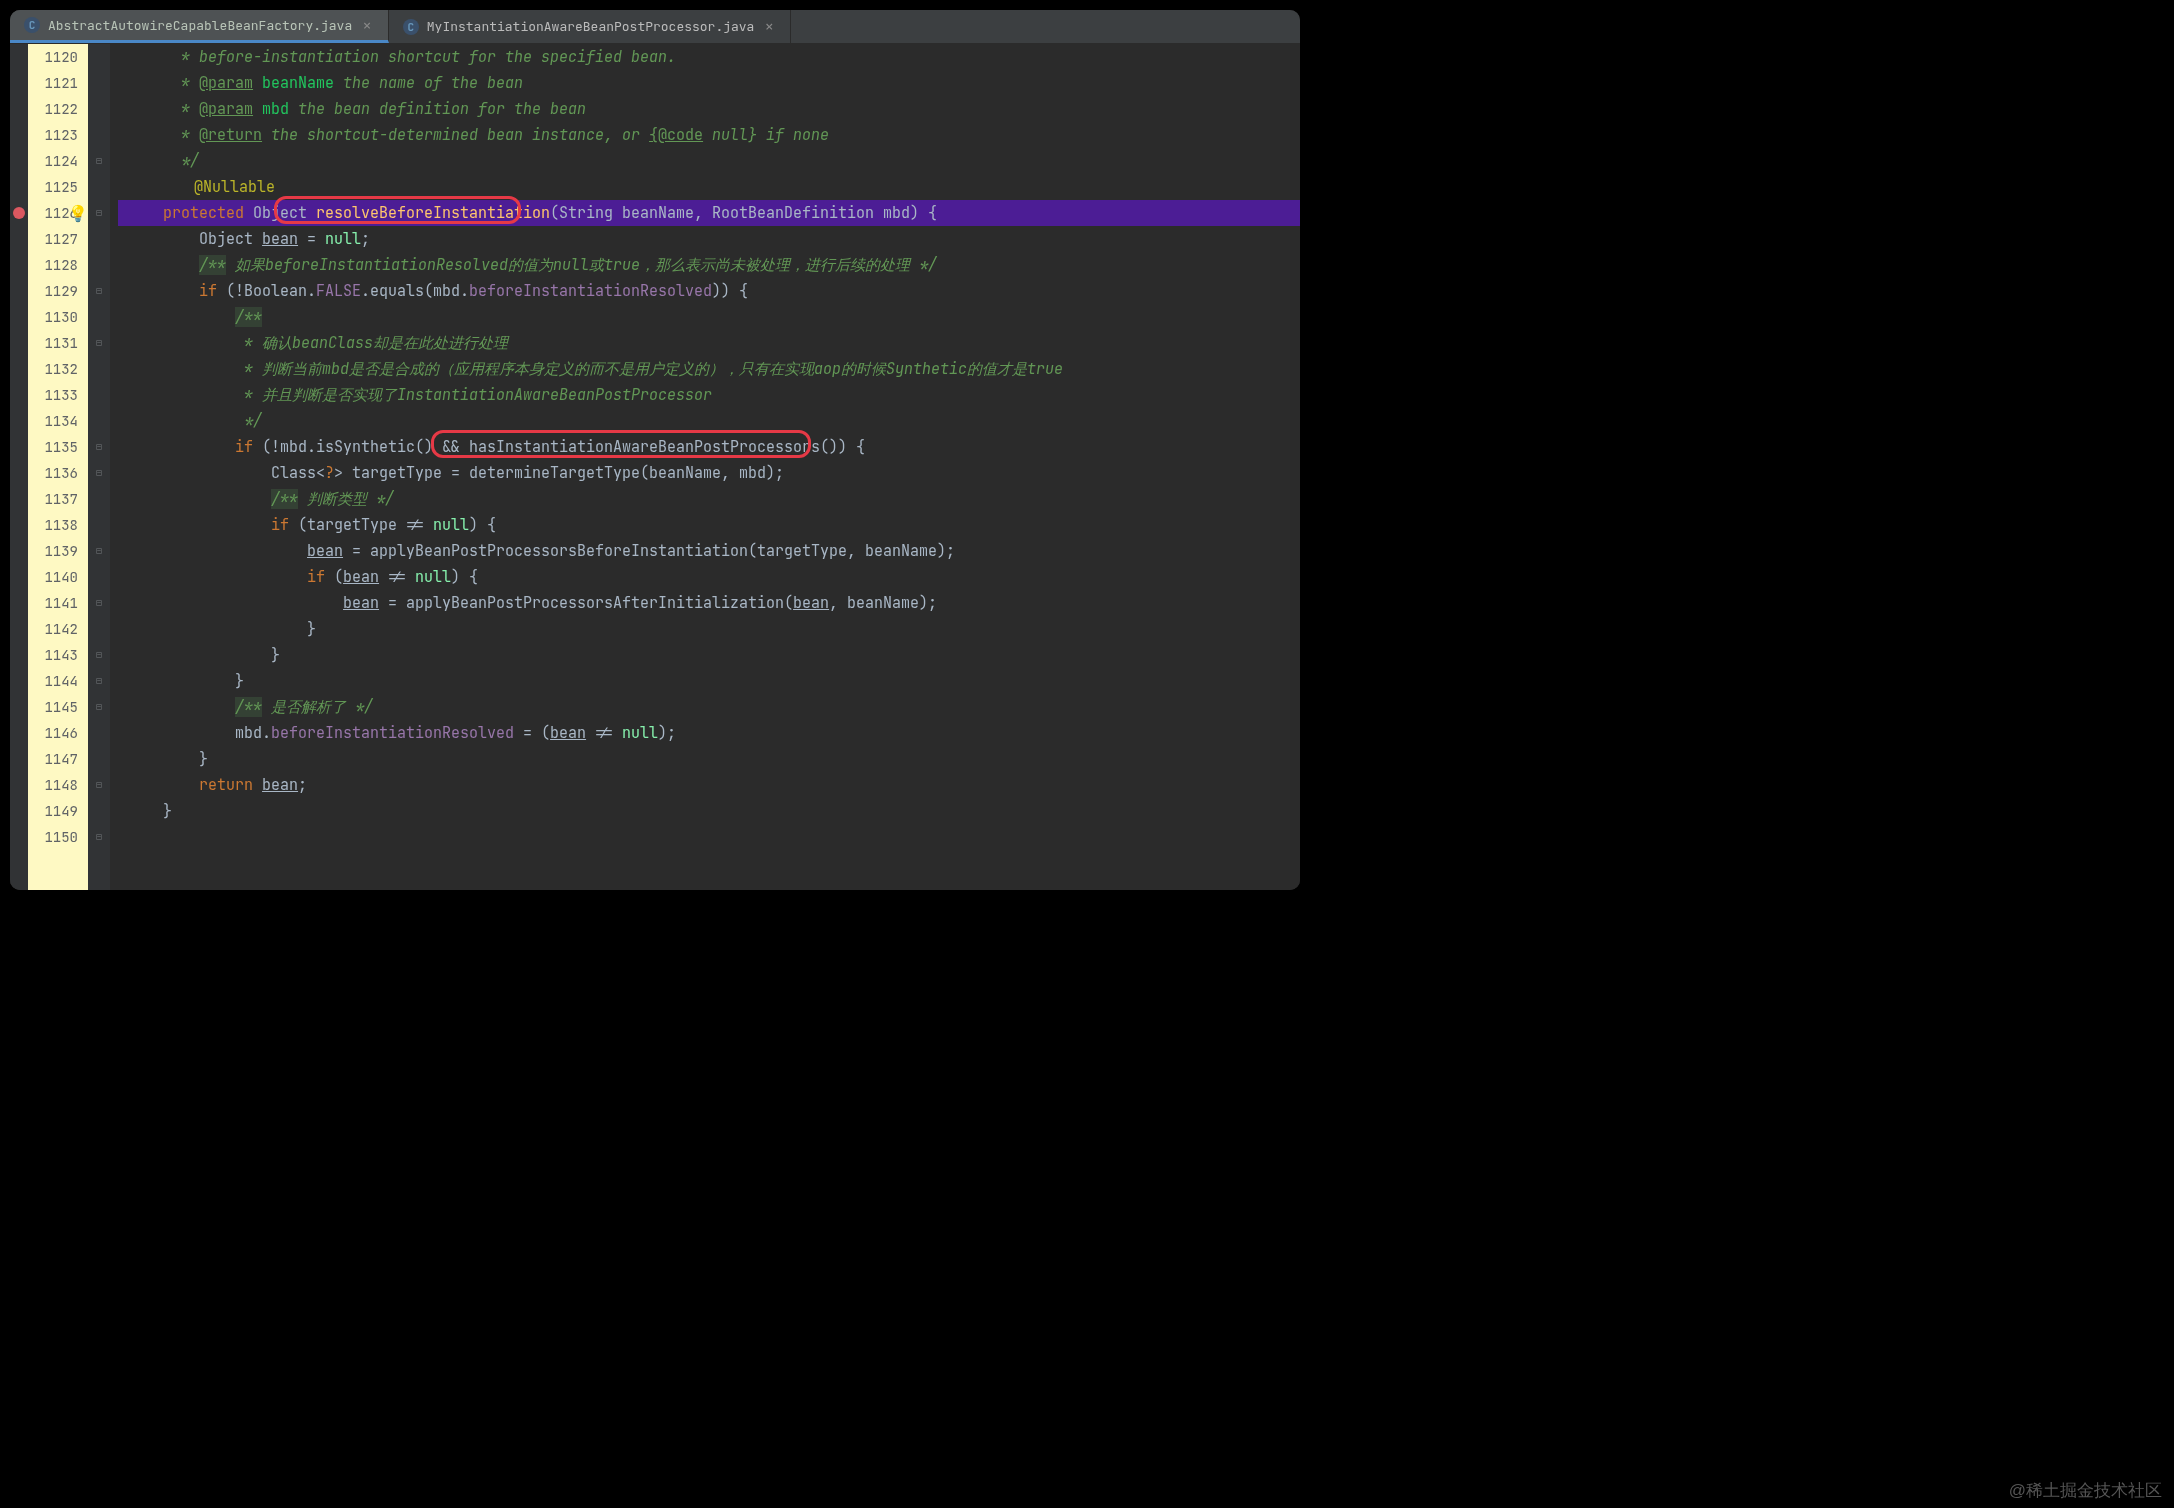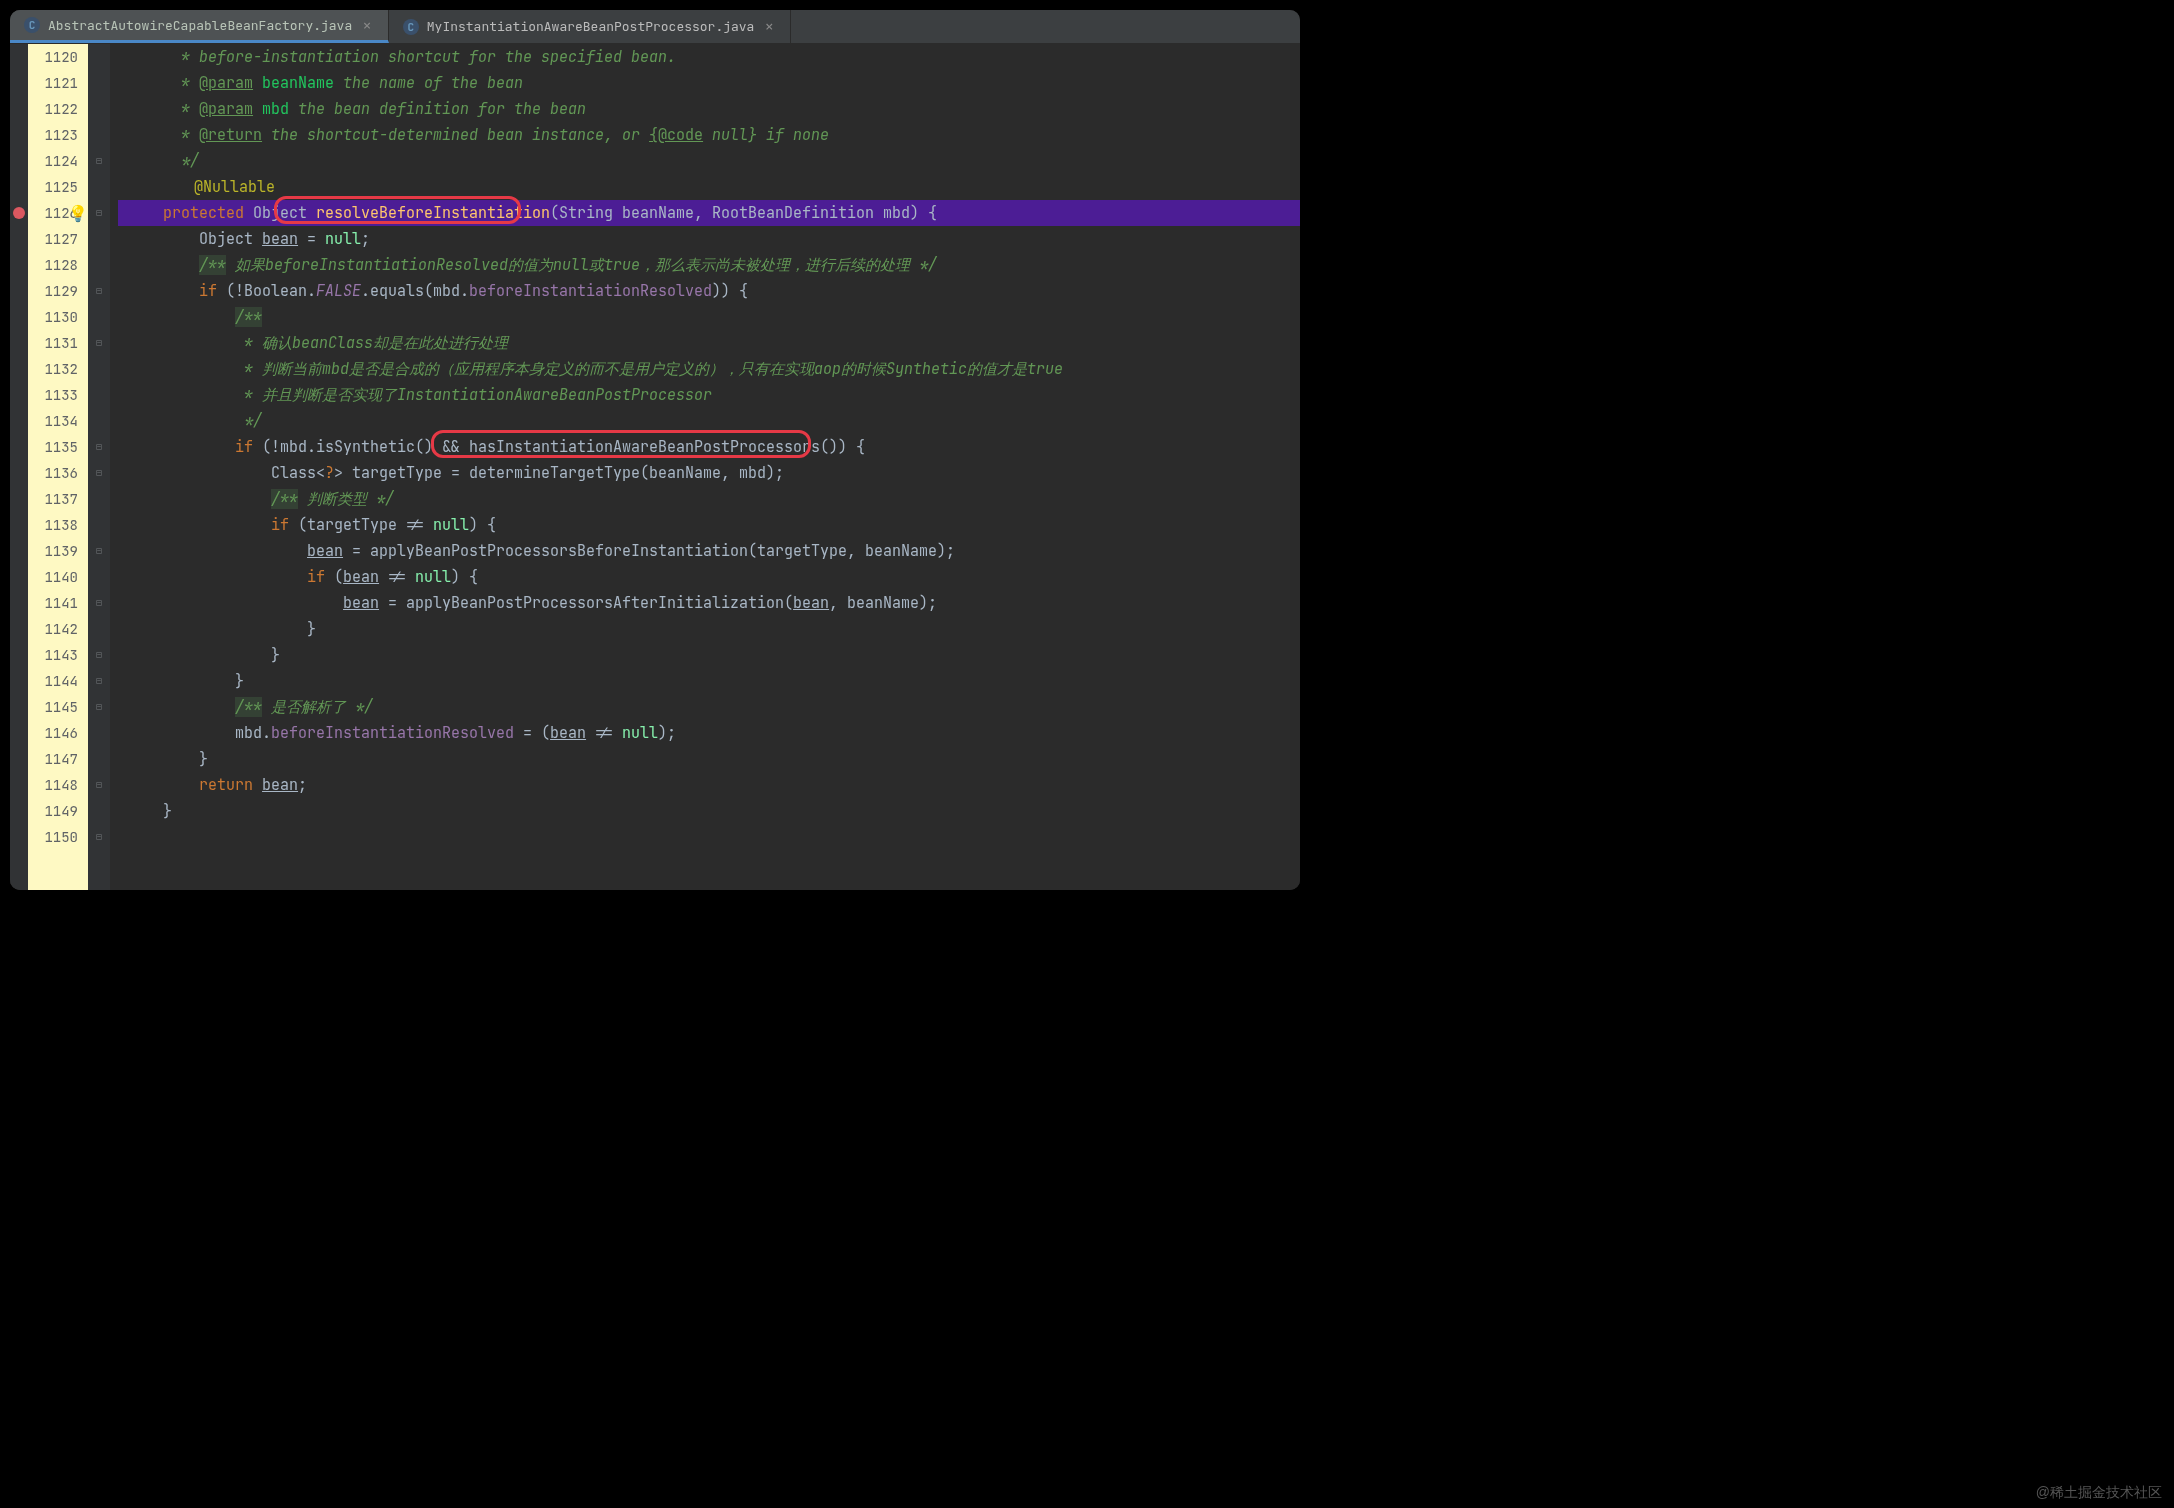"FALSE" .field-i { font-style: italic -> none }
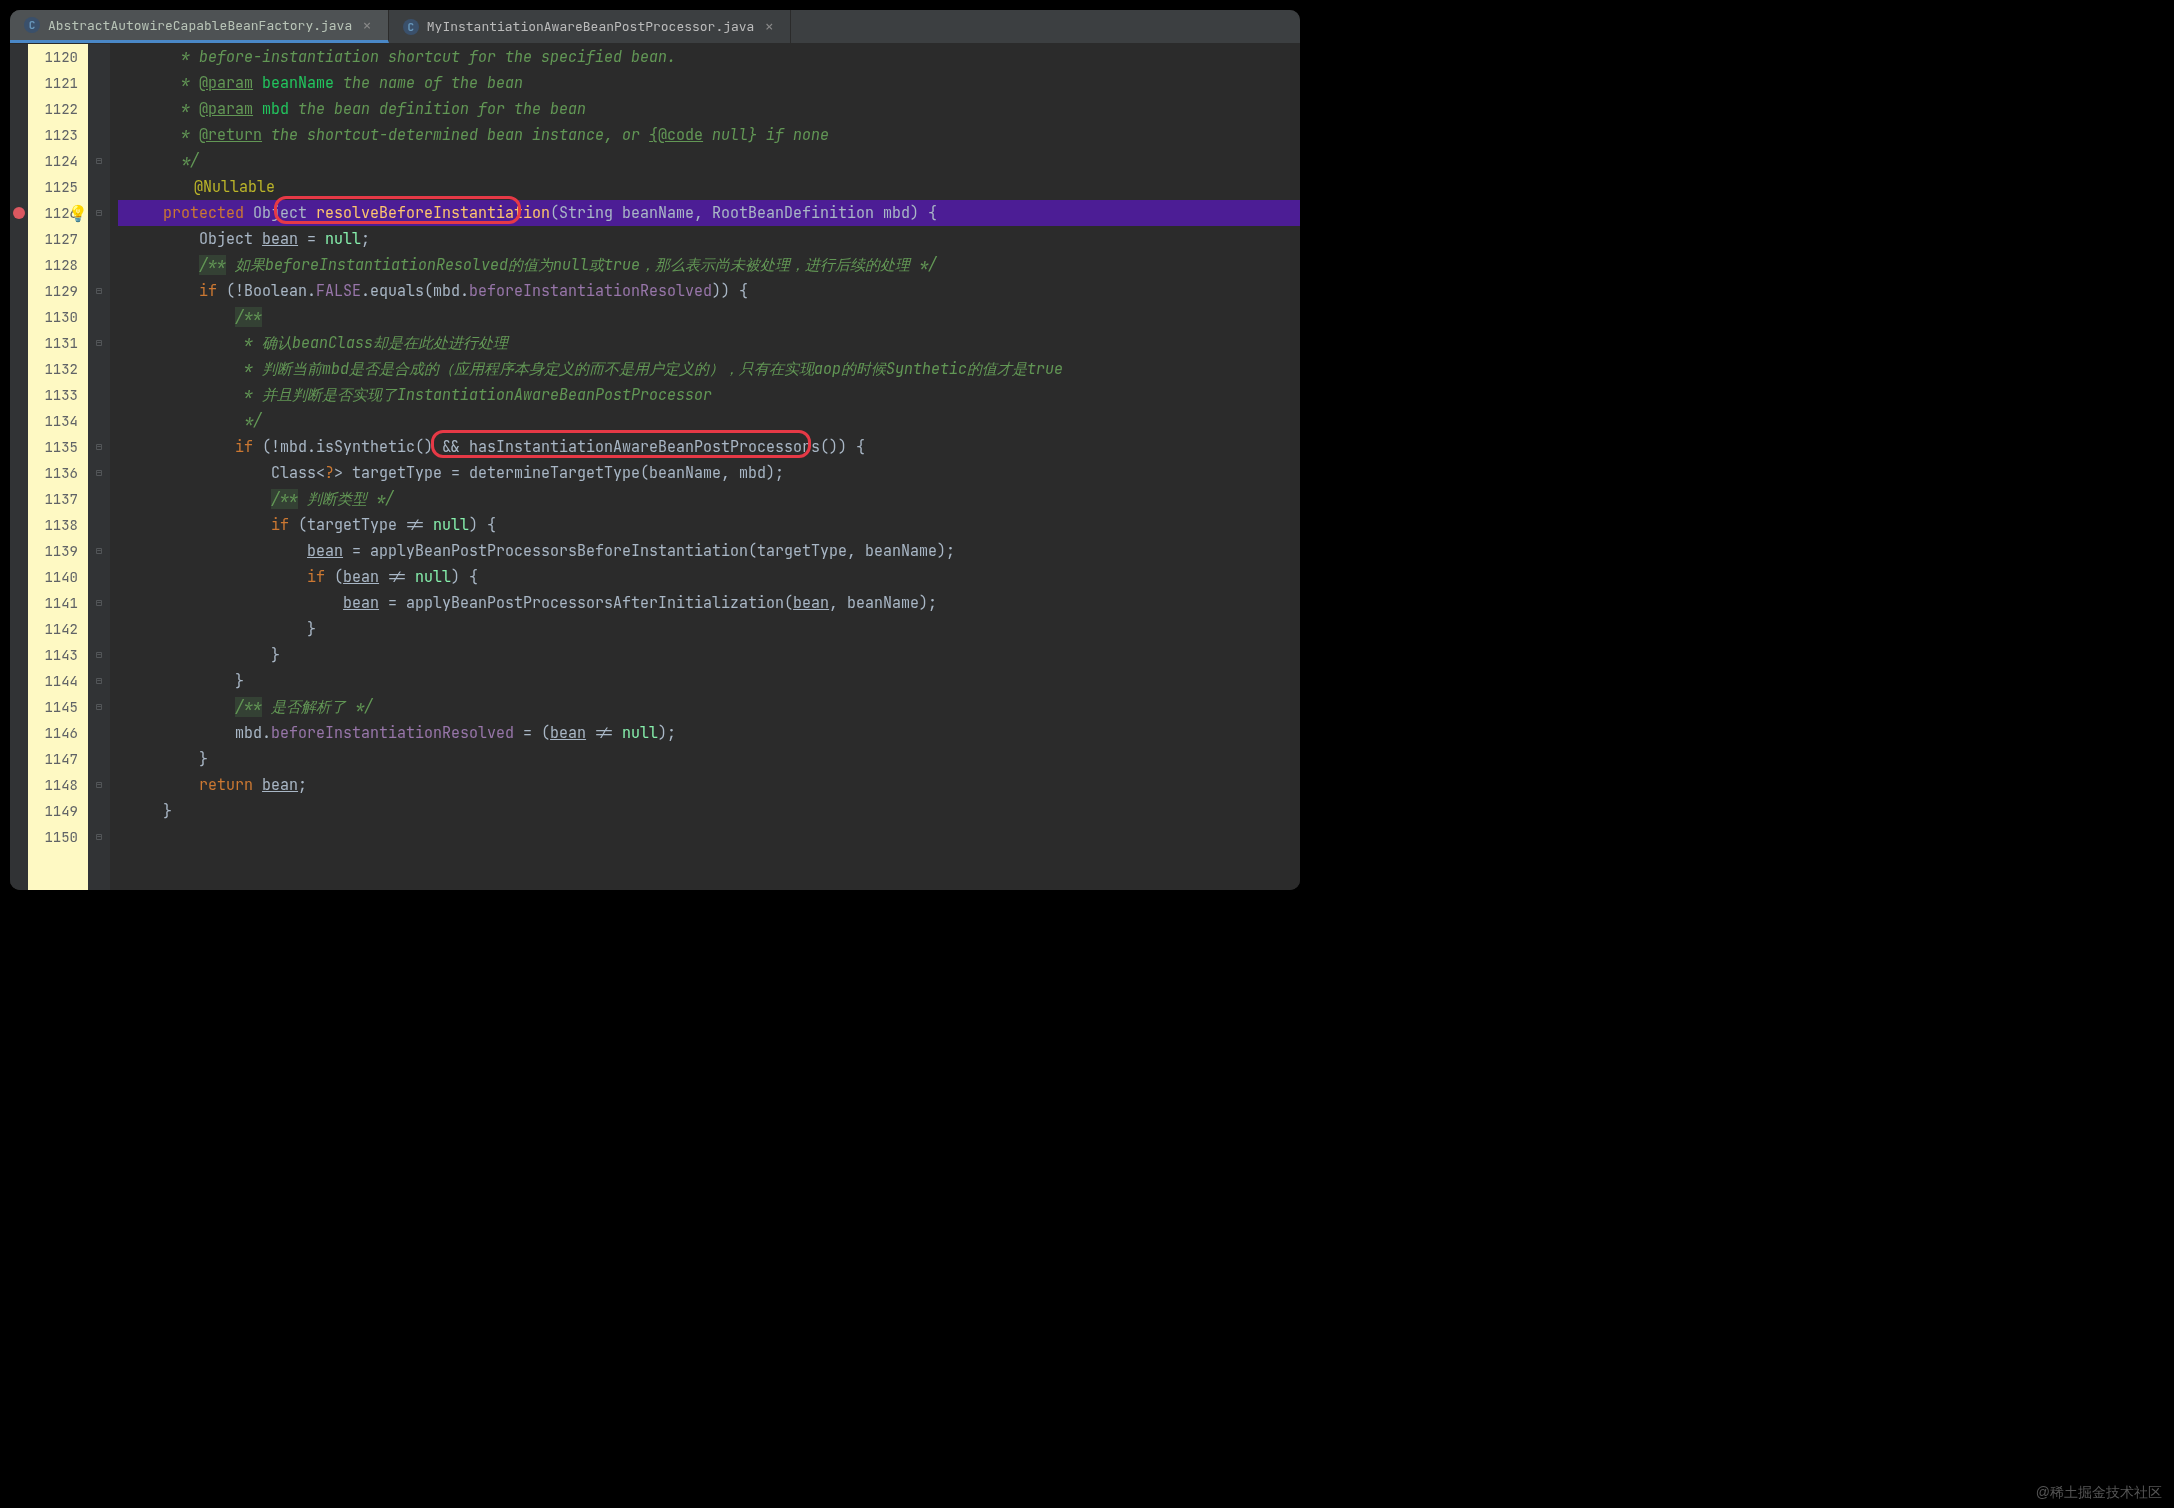"@稀土掘金技术社区" .watermark { font-size: 14px -> 17px }
